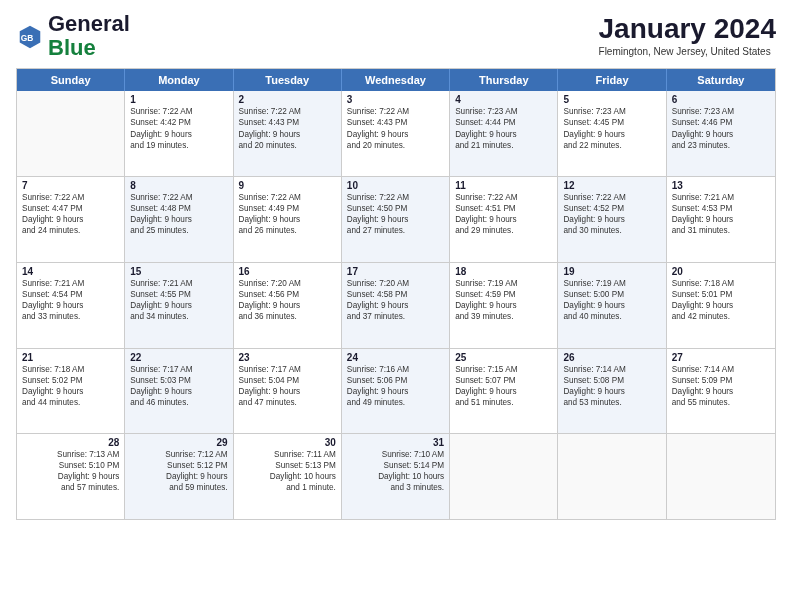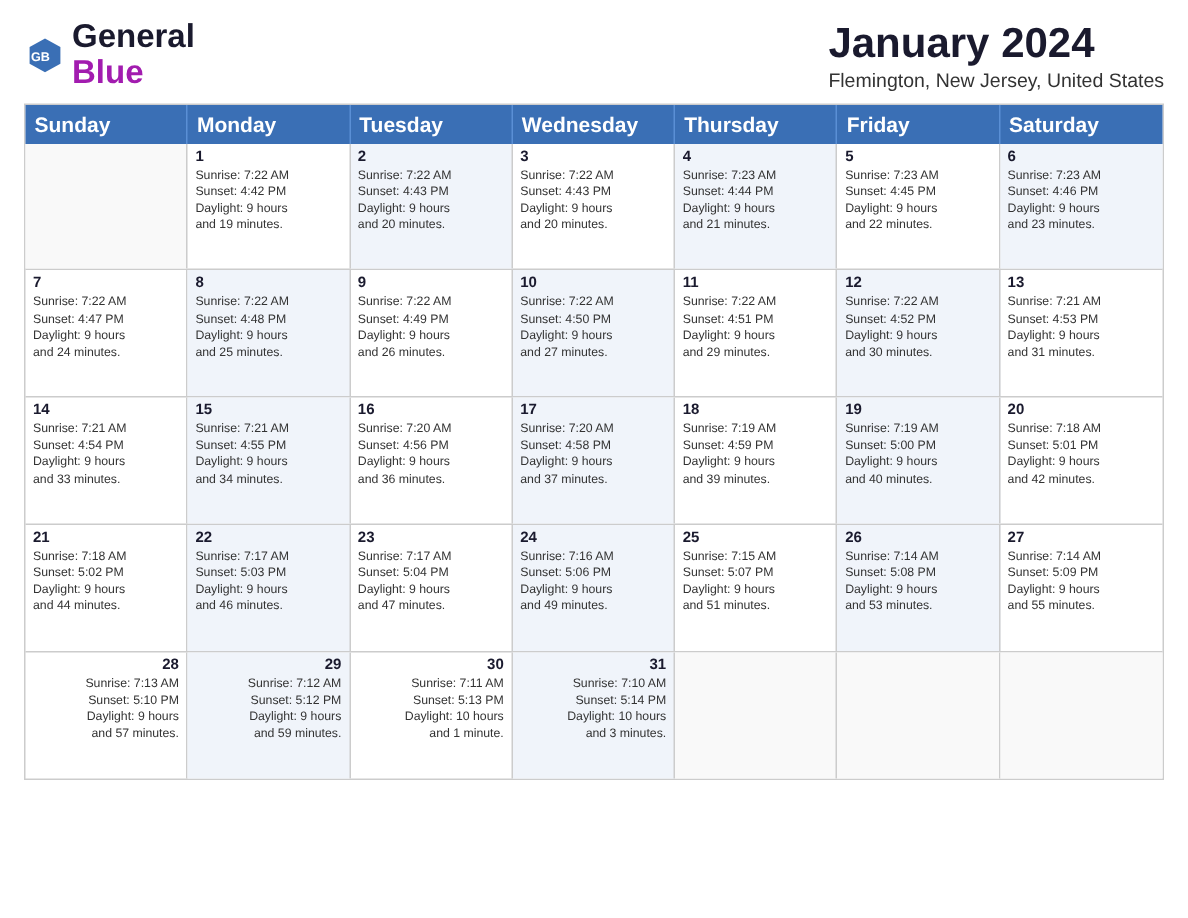"Blue" span { color: #a21caf -> #15803d }
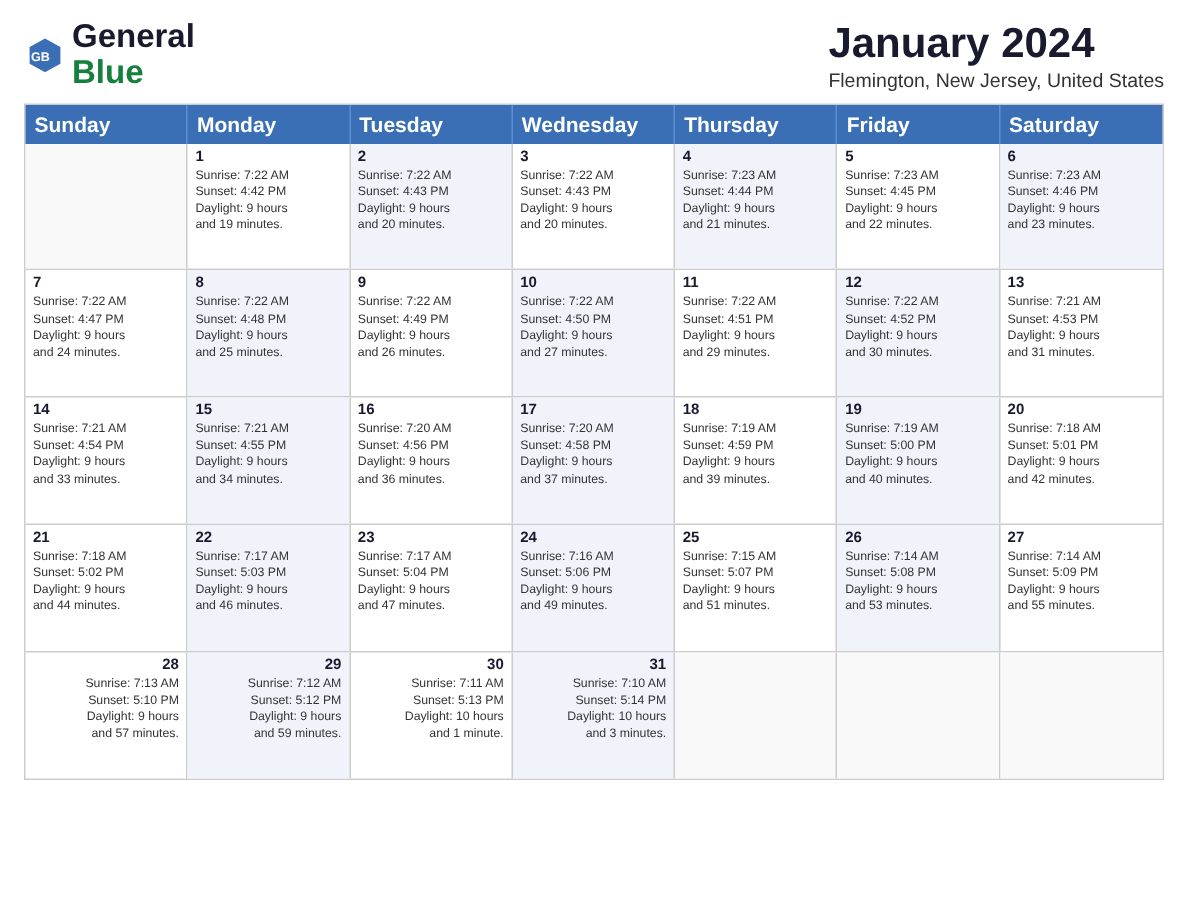"Flemington, New Jersey, United States" .subtitle { font-size: 13px -> 10px }
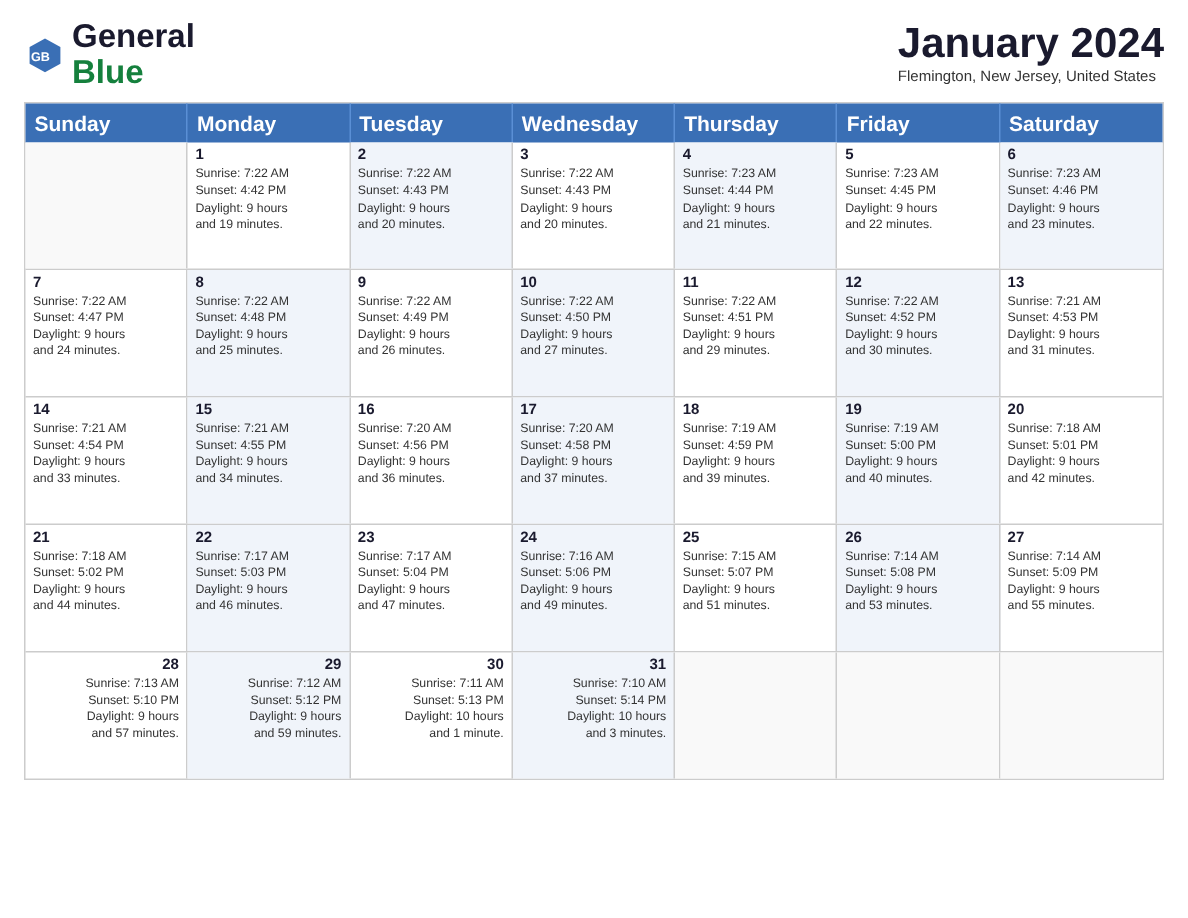"Sunday" .cal-header-cell { font-size: 14px -> 11px; text-align: left -> center }
